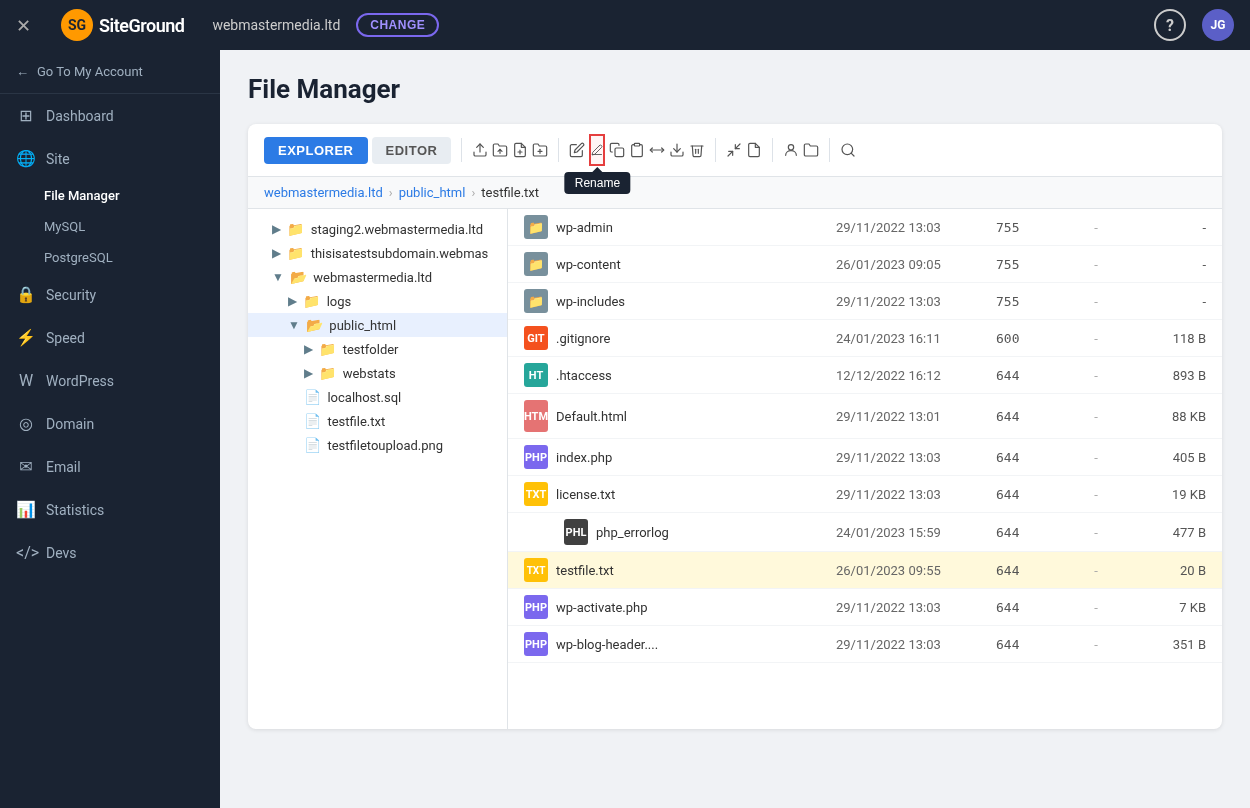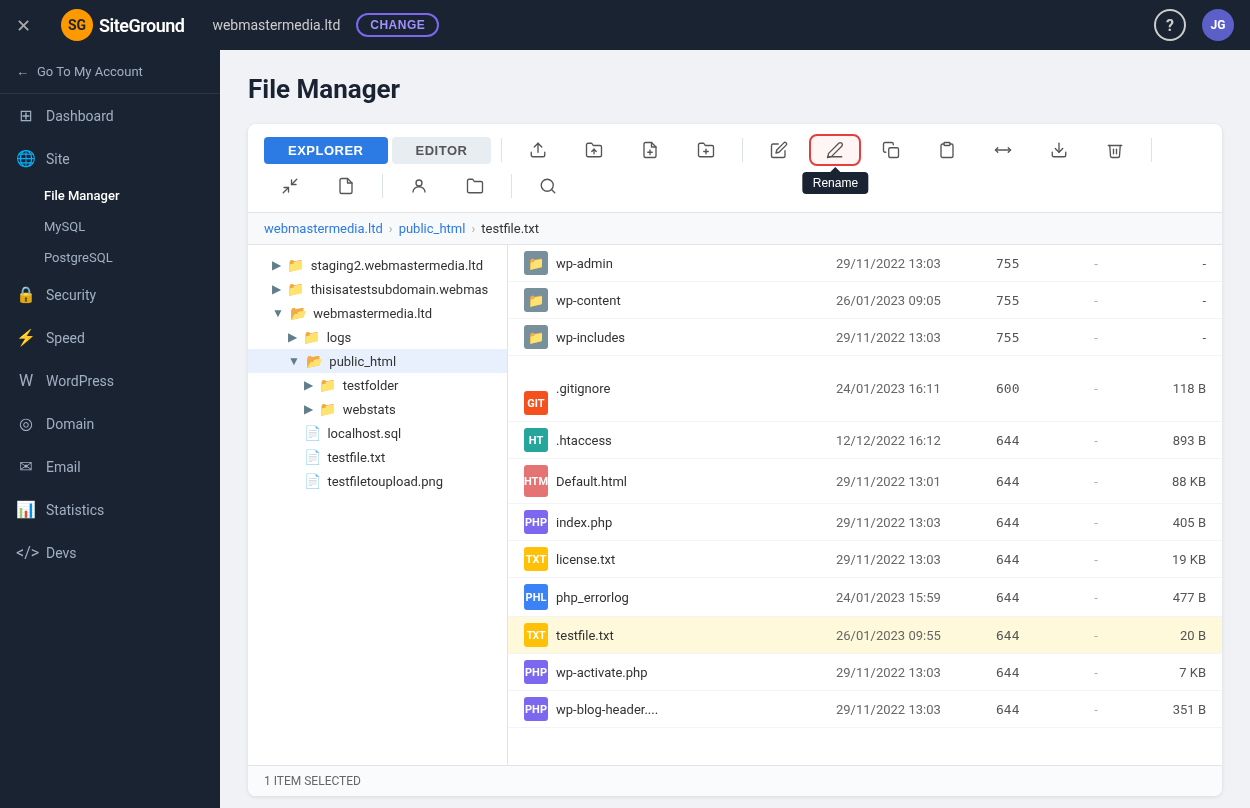"EXPLORER" .fm-tab { padding: 6px 24px -> 6px 14px }
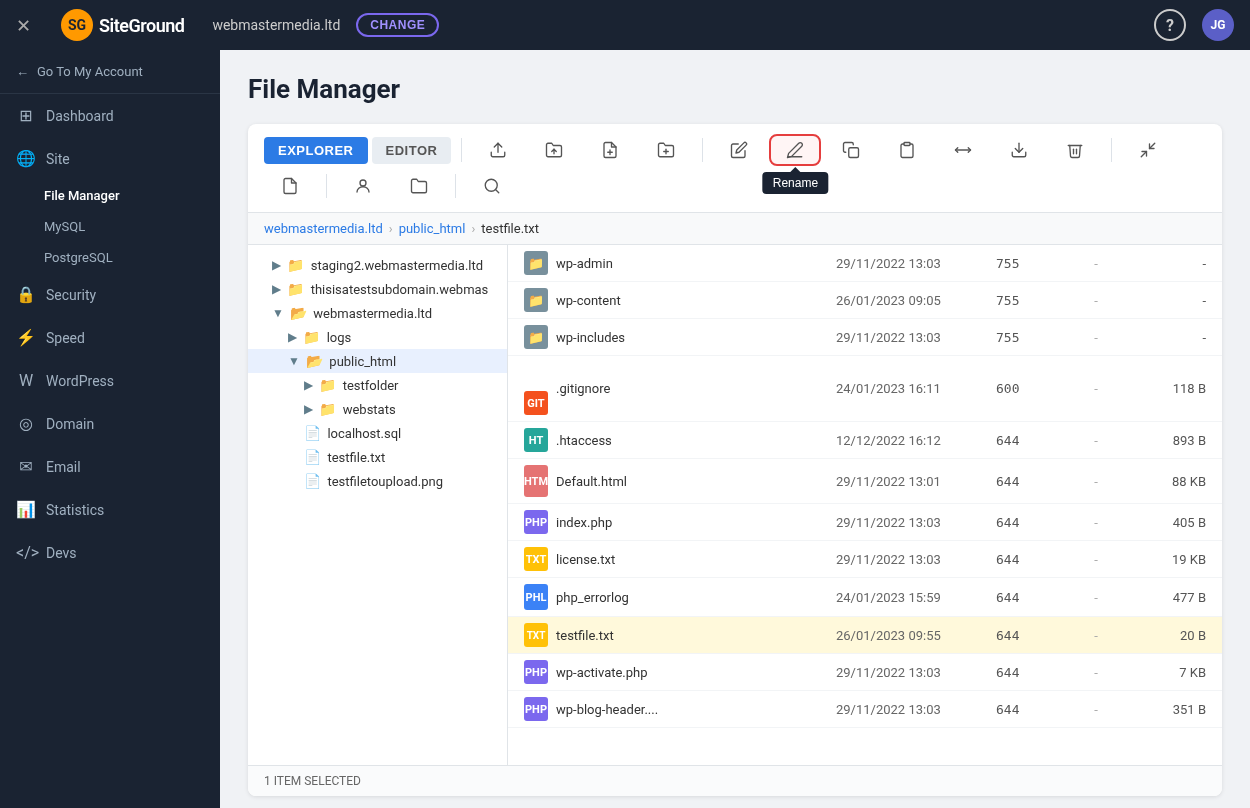"Rename" .fm-tool-btn { border-radius: 8px -> 0; width: 52px -> 16px }
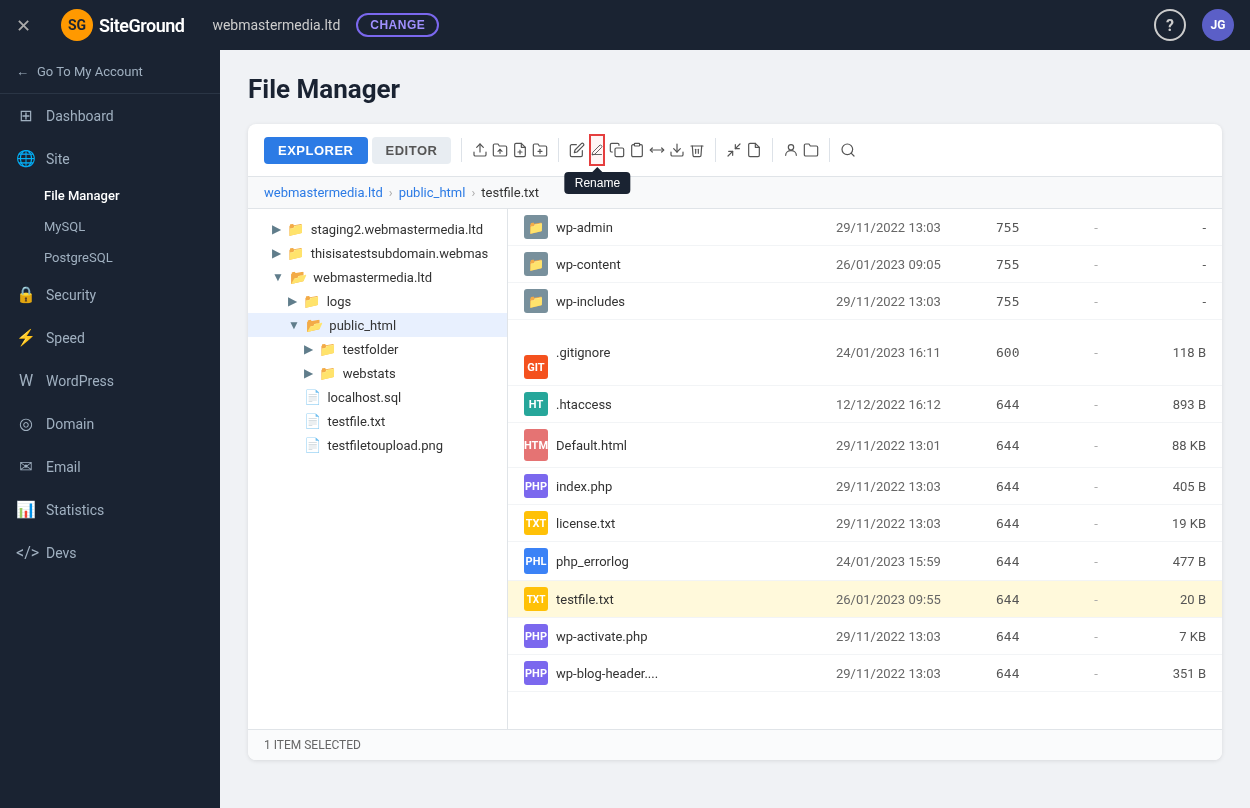"GIT" .icon-git { margin-top: 29px -> none }
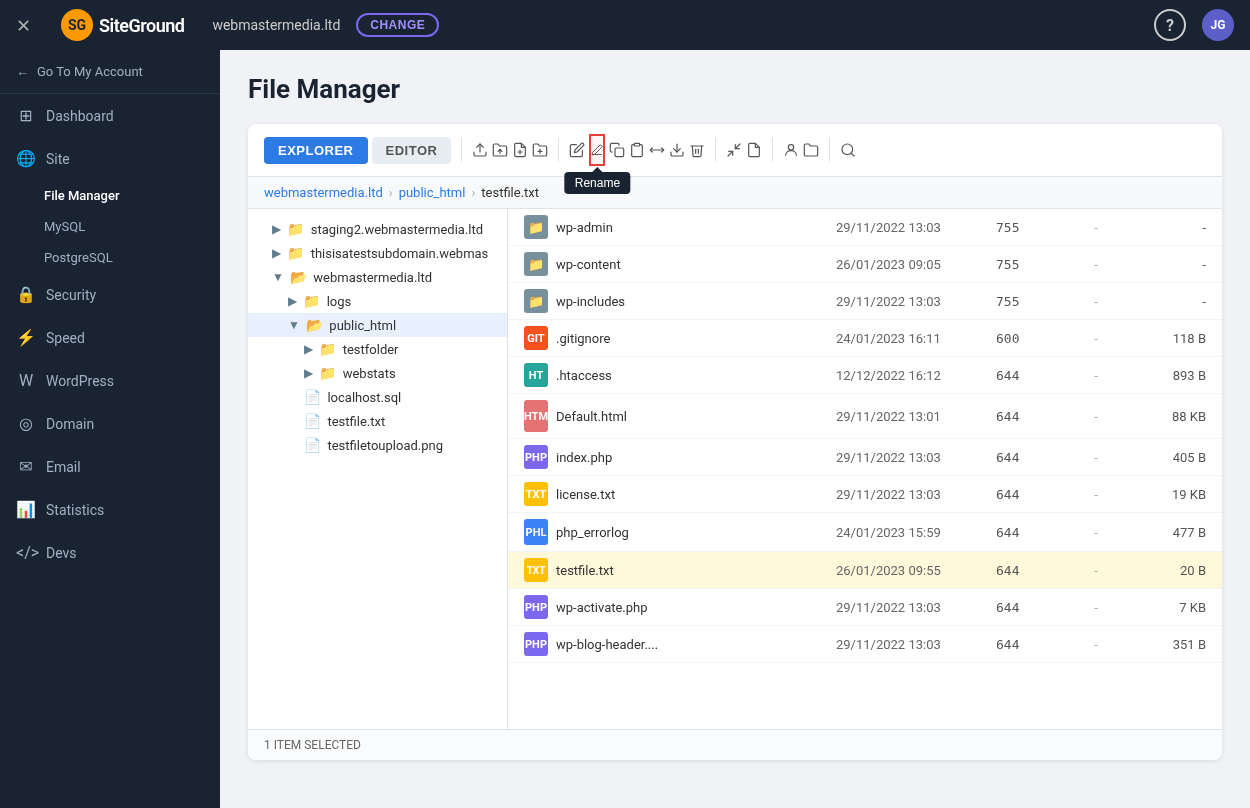"PHL" .icon-log { background: #3b82f6 -> #404040; margin-left: none -> 40px }
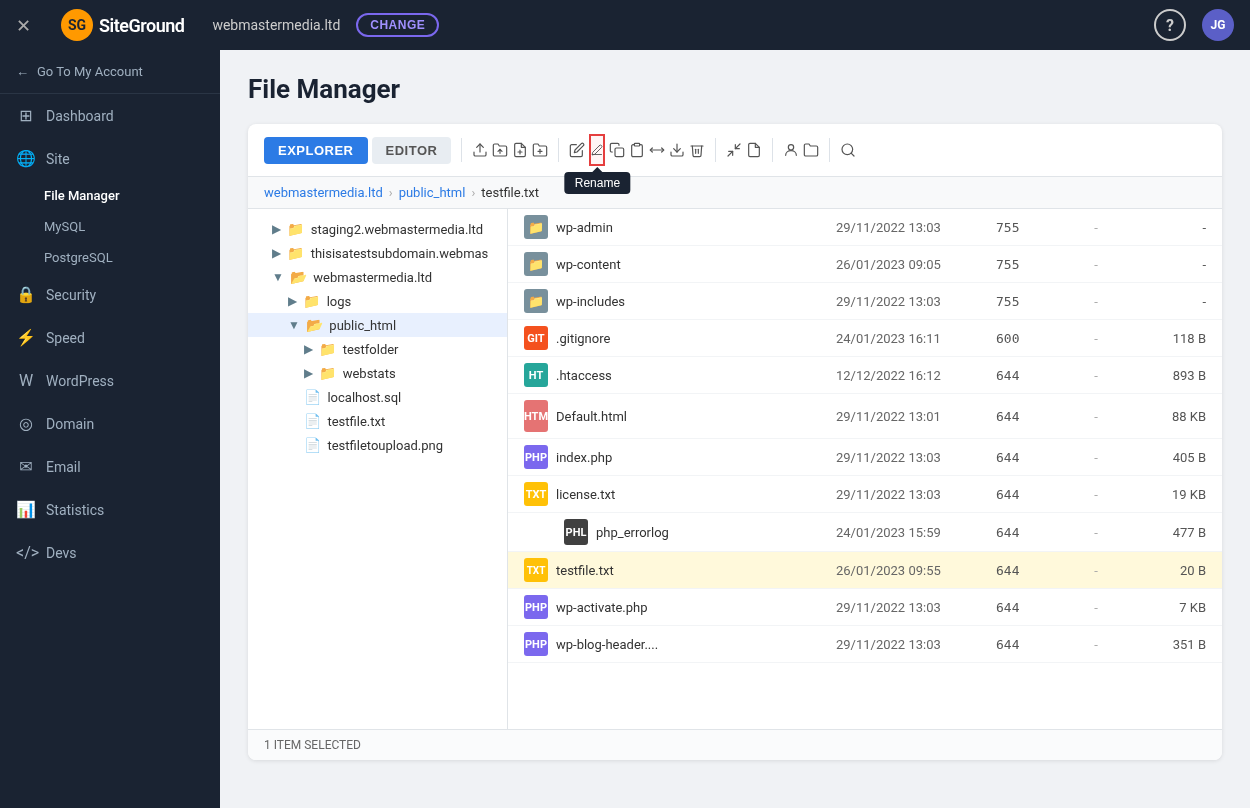"1 ITEM SELECTED" div.fm-statusbar { html: <div> <span>1 ITEM SELECTED</span> </div> -> none }
